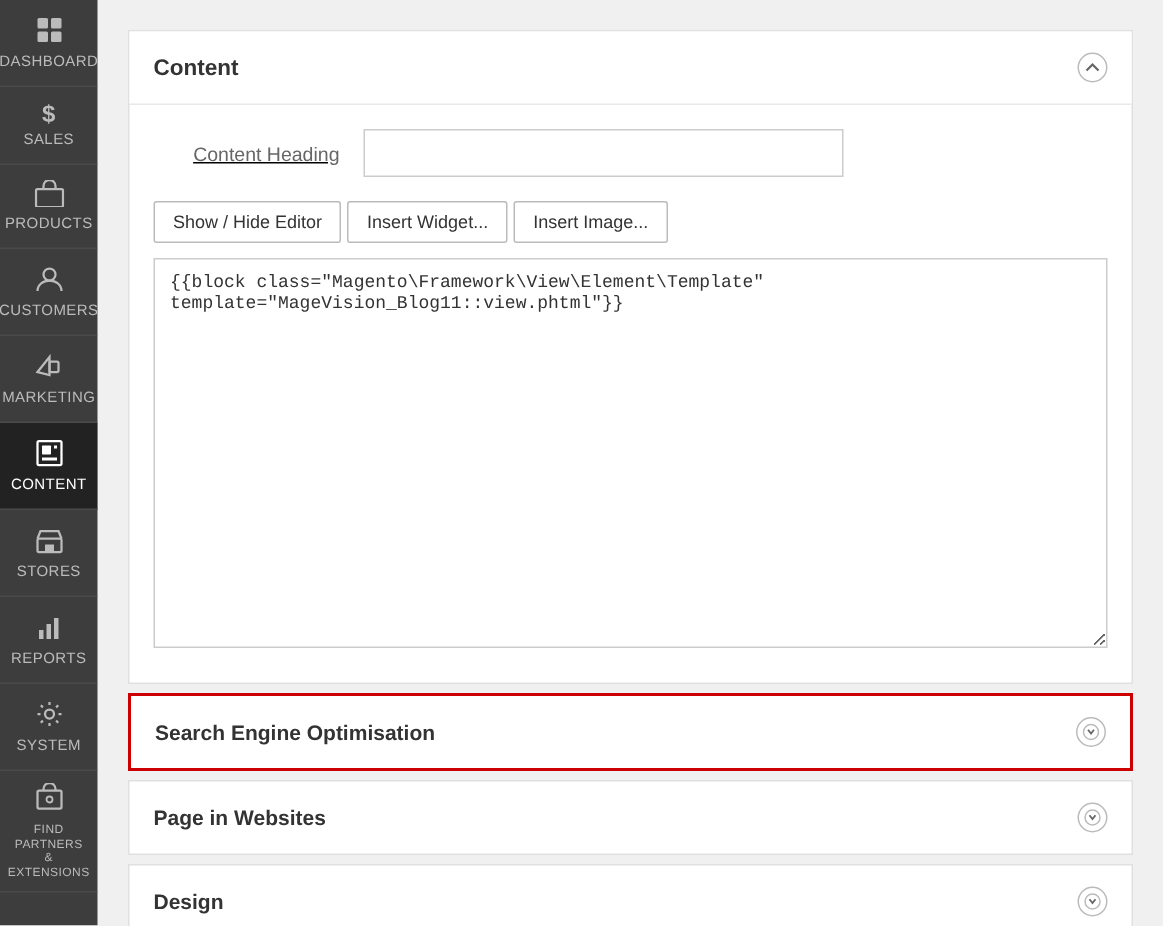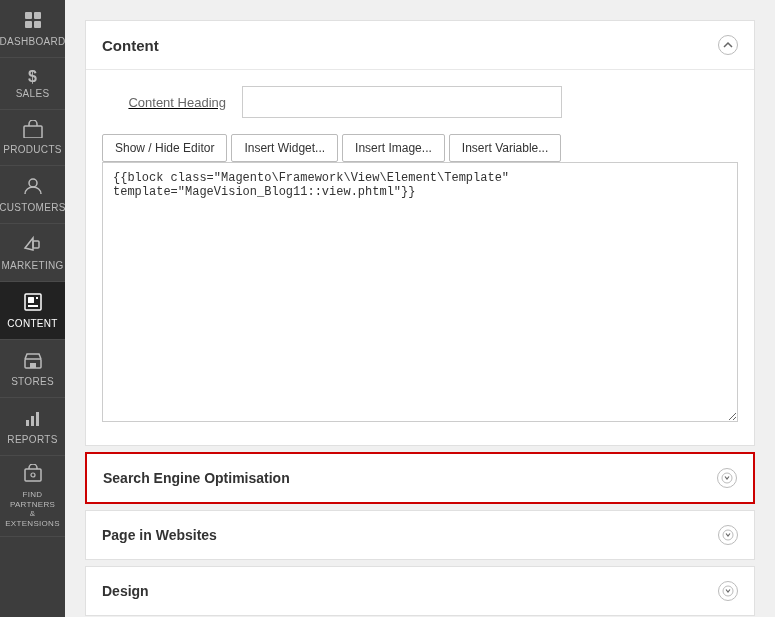"Show / Hide Editor" .toolbar { margin-bottom: 0 -> 10px }
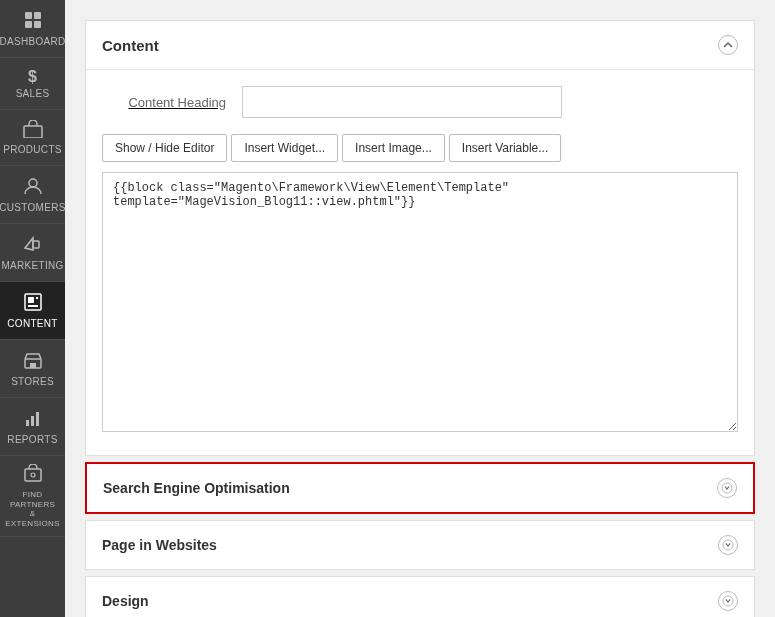"Insert Variable..." button.toolbar-btn { html: <button>Insert Variable...</button> -> none }
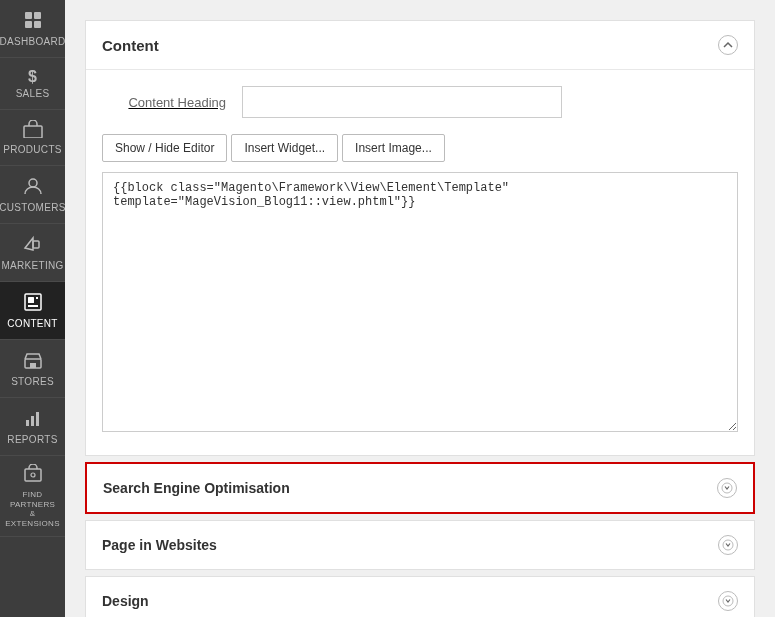"SYSTEM" div.sidebar-item { html: none -> <div> <span> <svg> <circle></circle> <path></path> </svg> </span> <span>SYSTEM</span> </div> }
